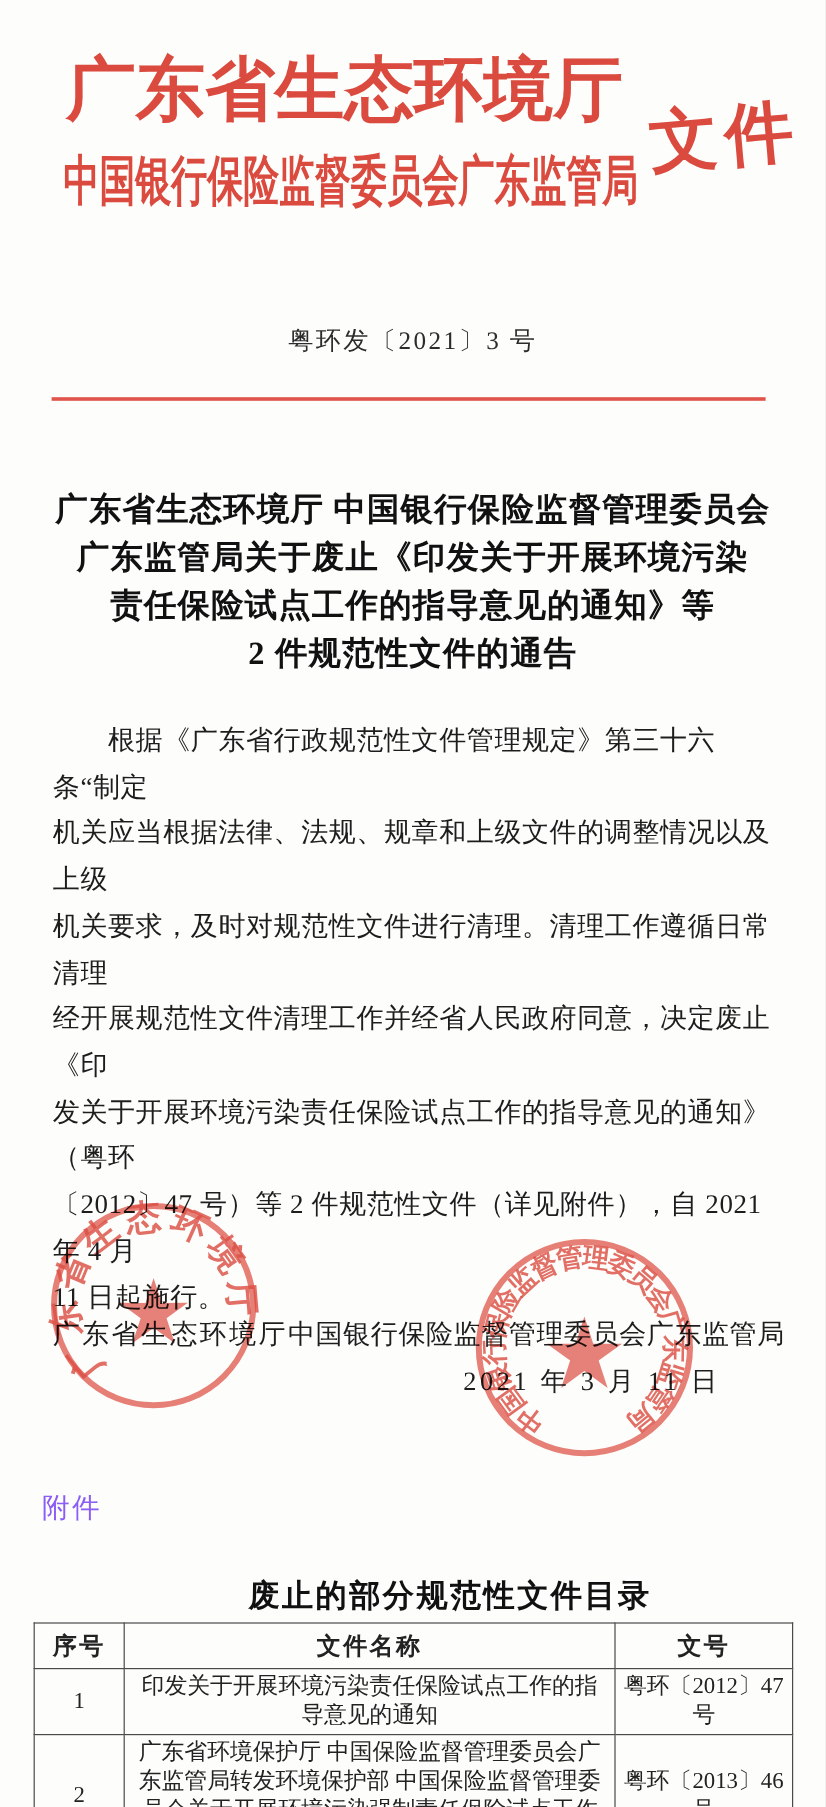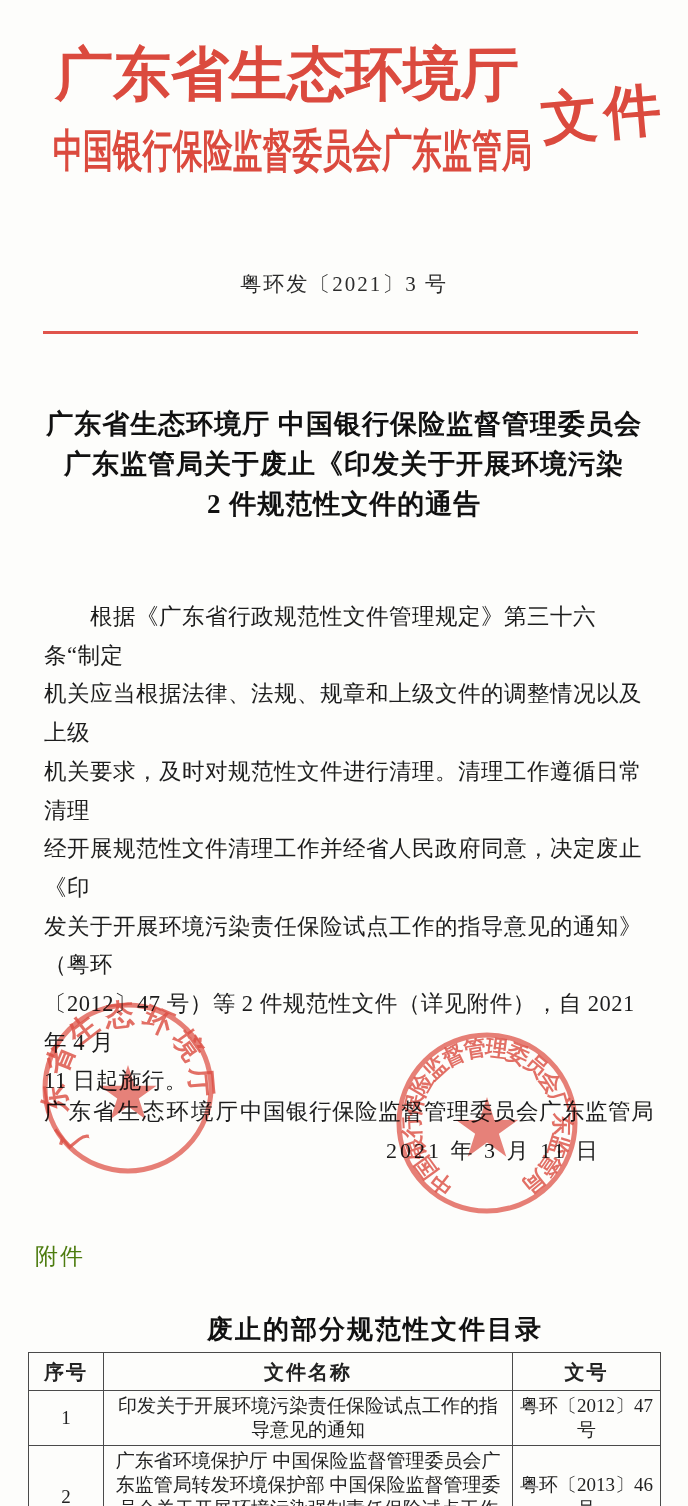"责任保险试点工作的指导意见的通知》等" div { html: none -> <div>责任保险试点工作的指导意见的通知》等</div> }
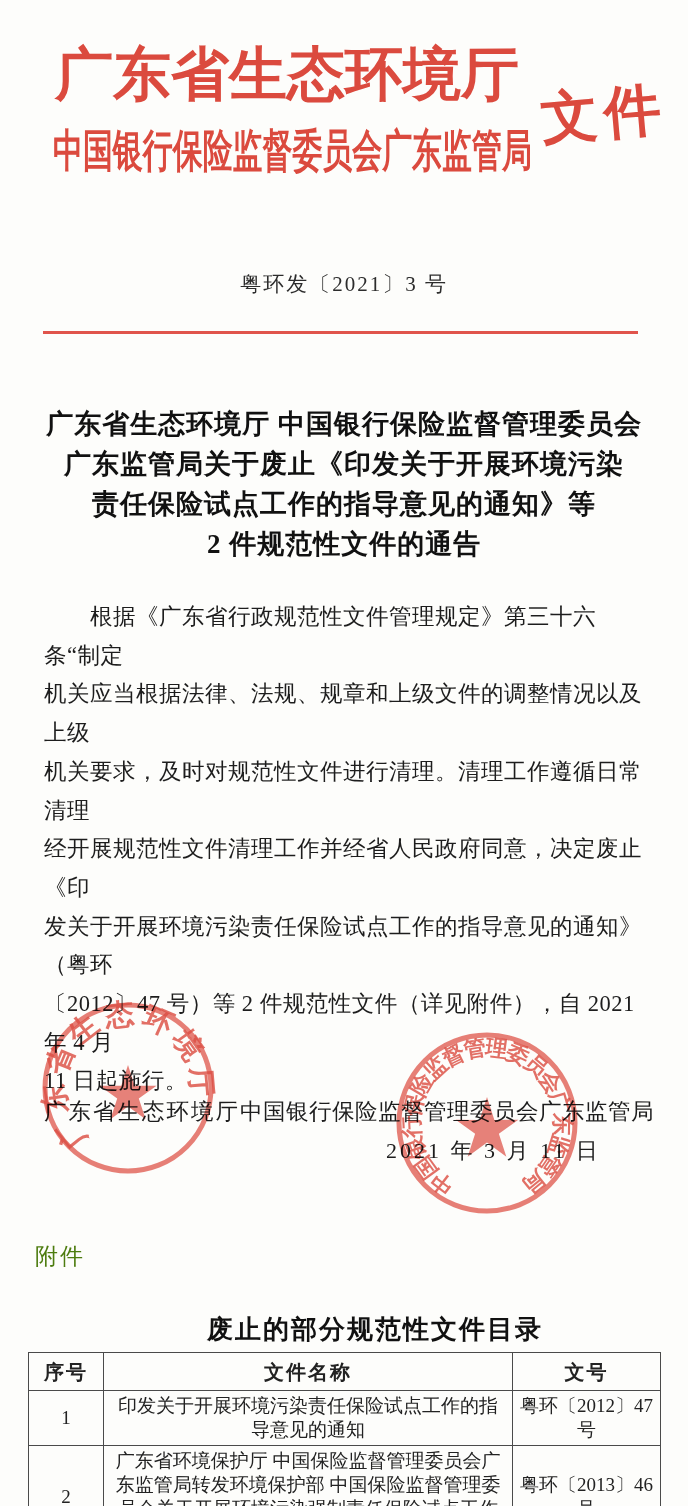"附件" .appendix-label { color: #4d7c0f -> #8b5cf6 }
